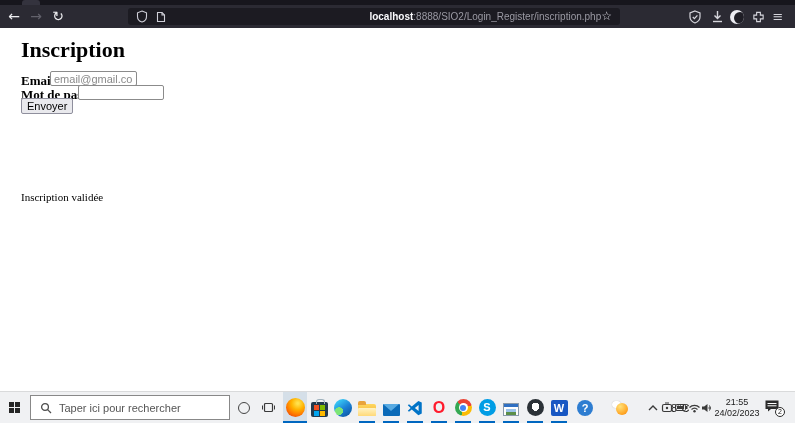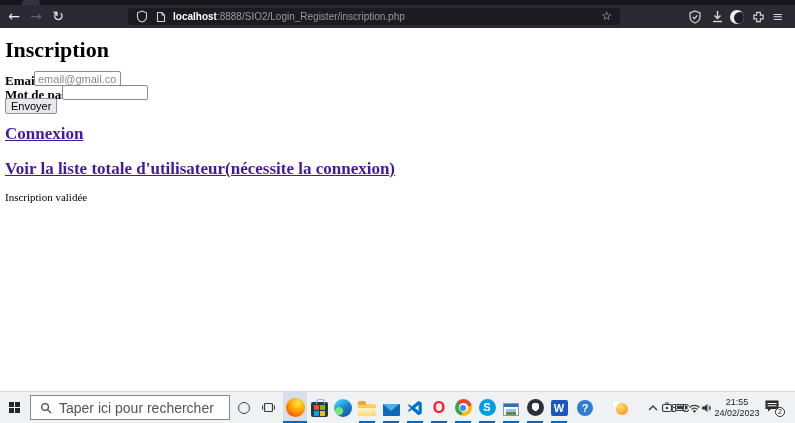"localhost:8888/SIO2/Login_Register/inscr" .urltext { text-align: none -> right }
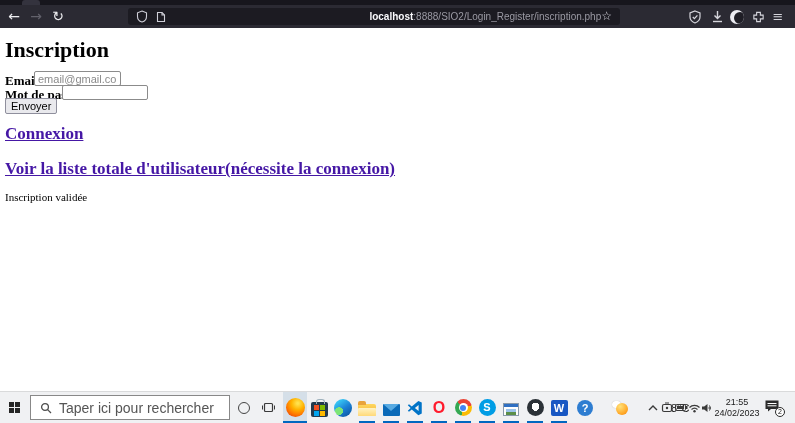"Inscription" .page { left: 0 -> 16px }
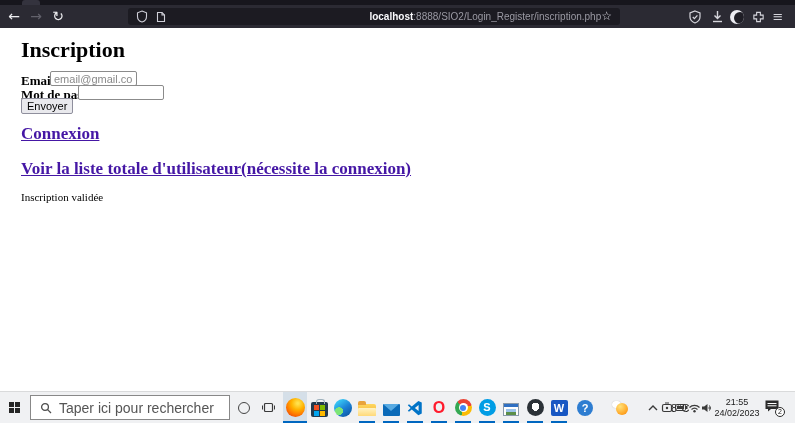"Connexion" a.biglink { html: <a>Connexion</a> -> none }
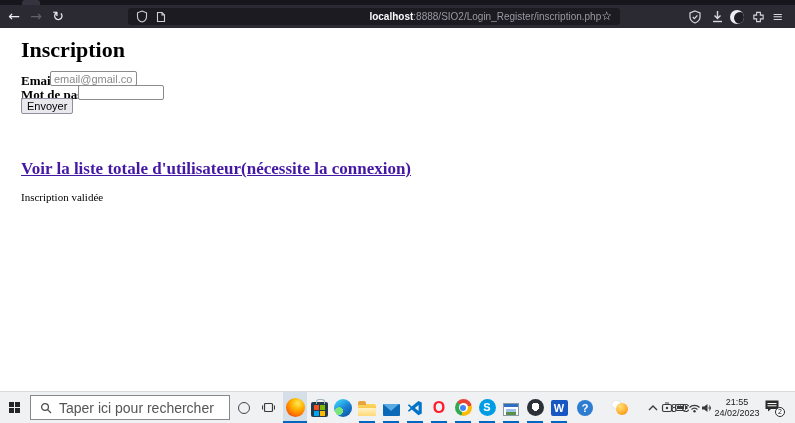"Voir la liste totale" a.biglink { html: <a>Voir la liste totale d'utilisateur(nécessite la connexion)</a> -> none }
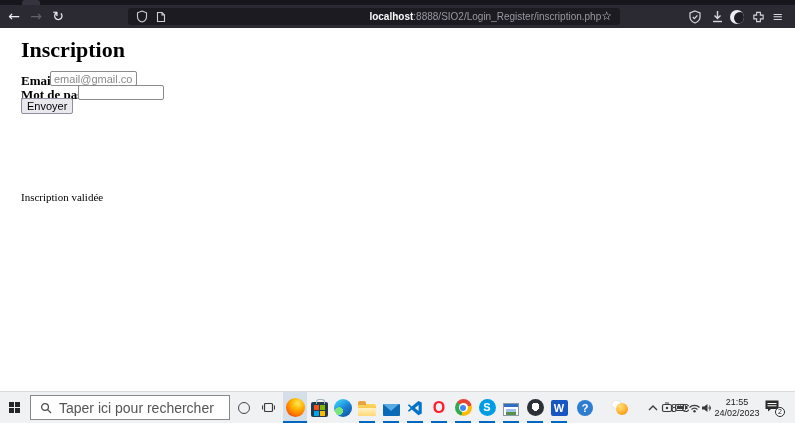"Taper ici pour rechercher" .search-ph { font-size: 14px -> 11px }
